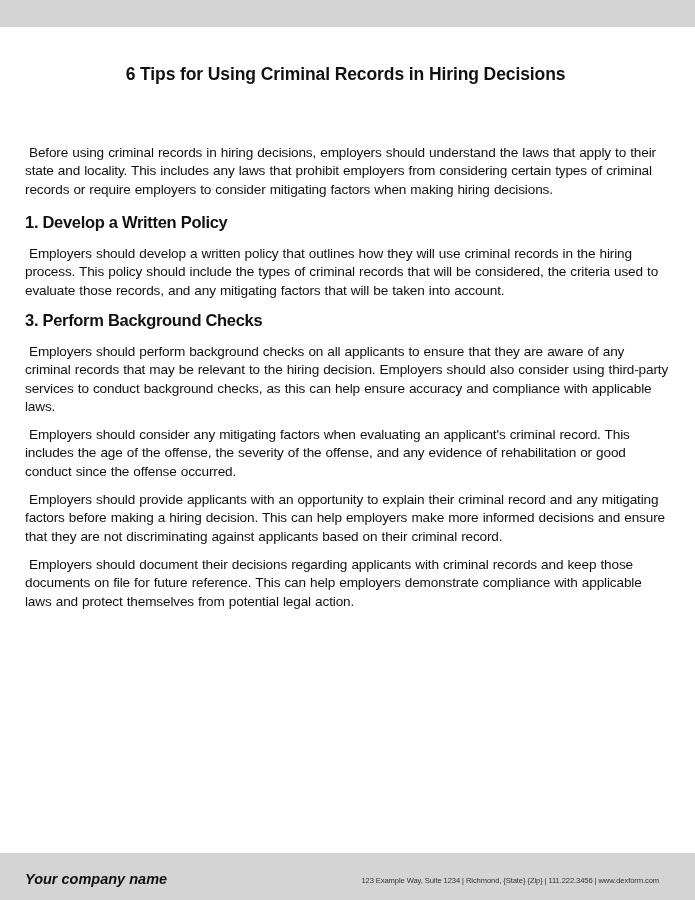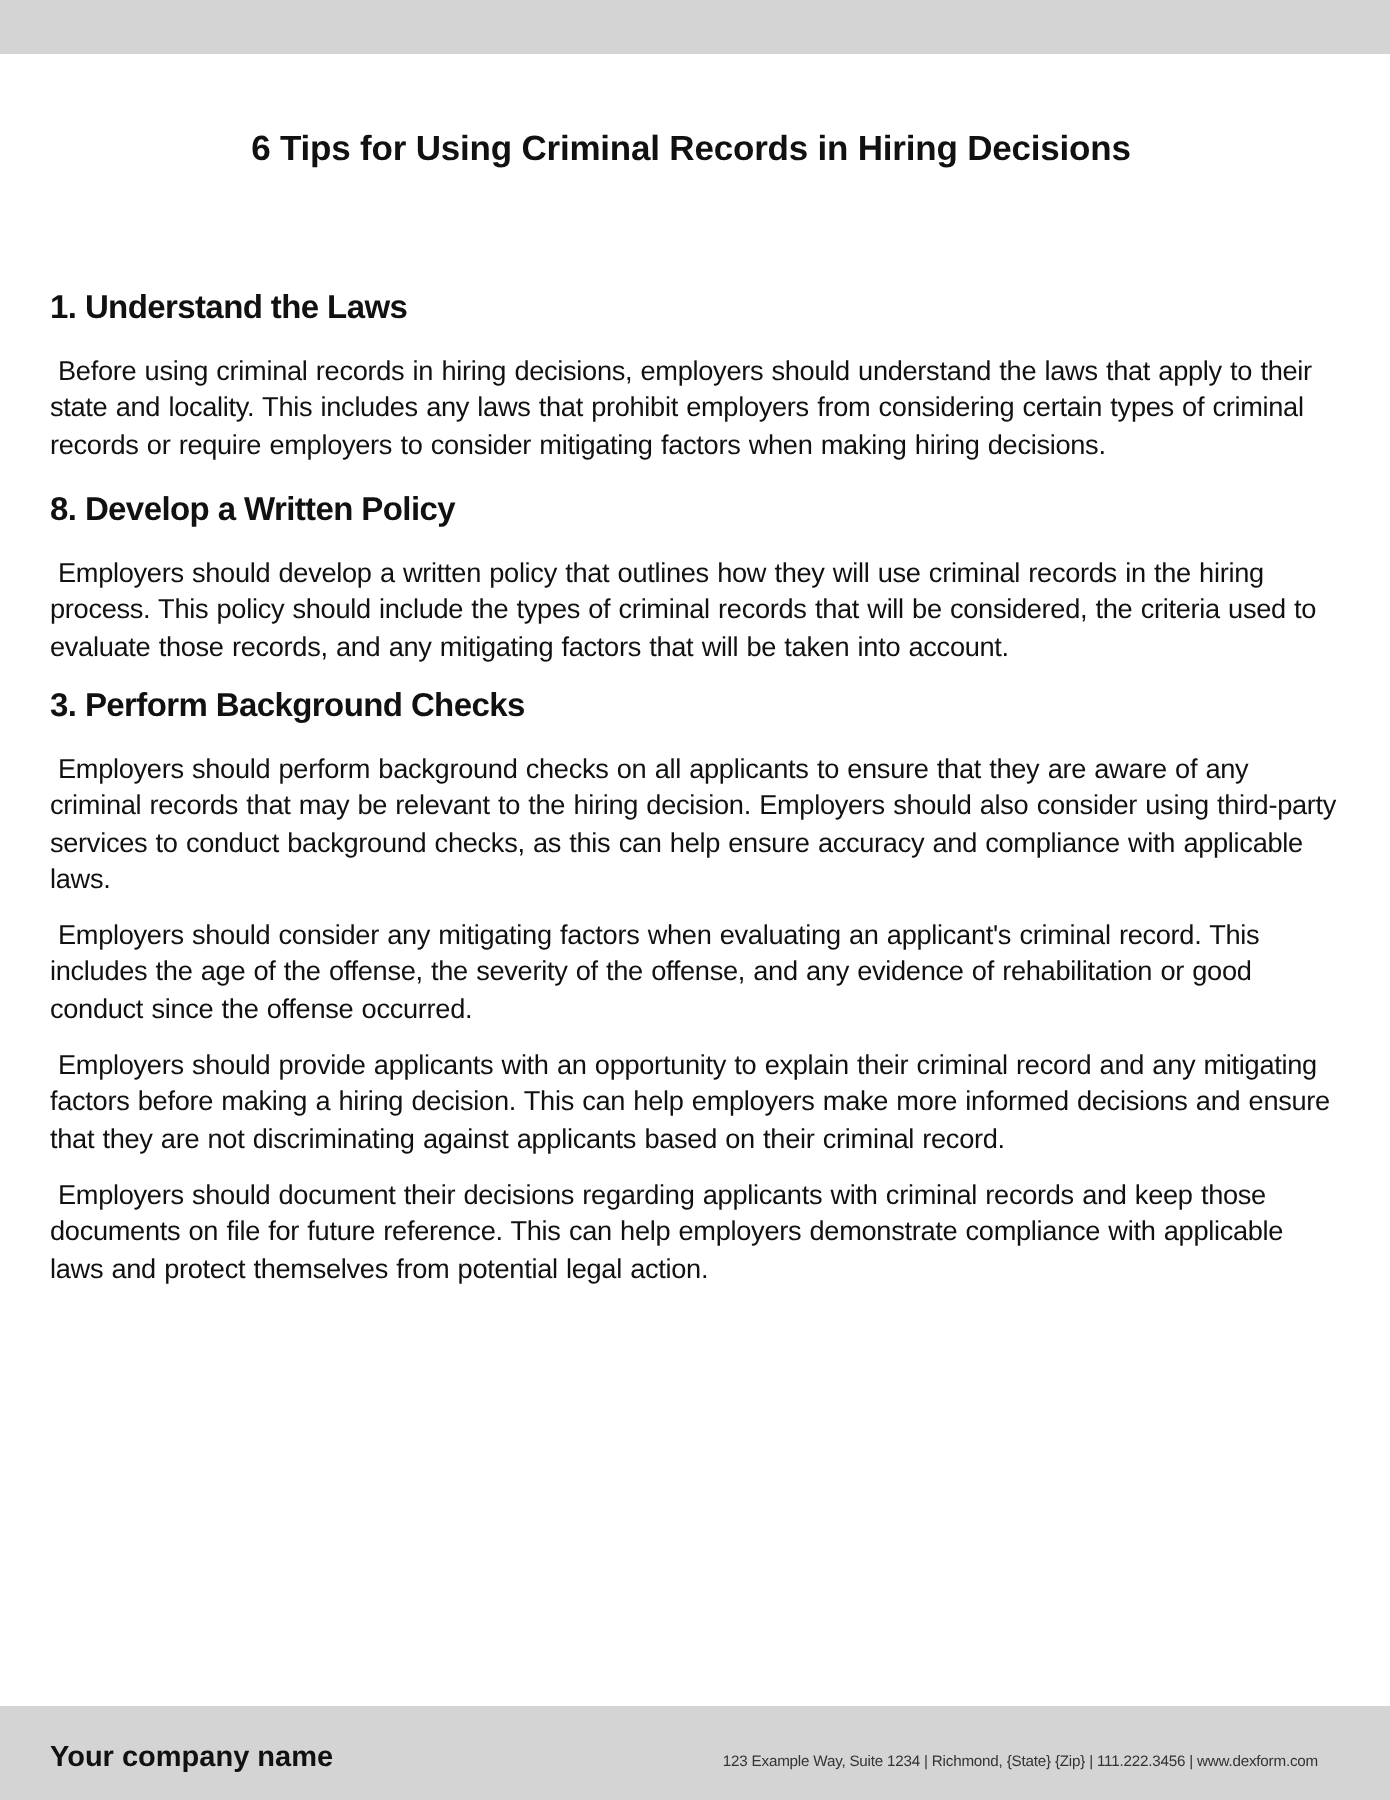"1. Understand the Laws" h2.section-heading { html: <h2>1. Understand the Laws</h2> -> none }
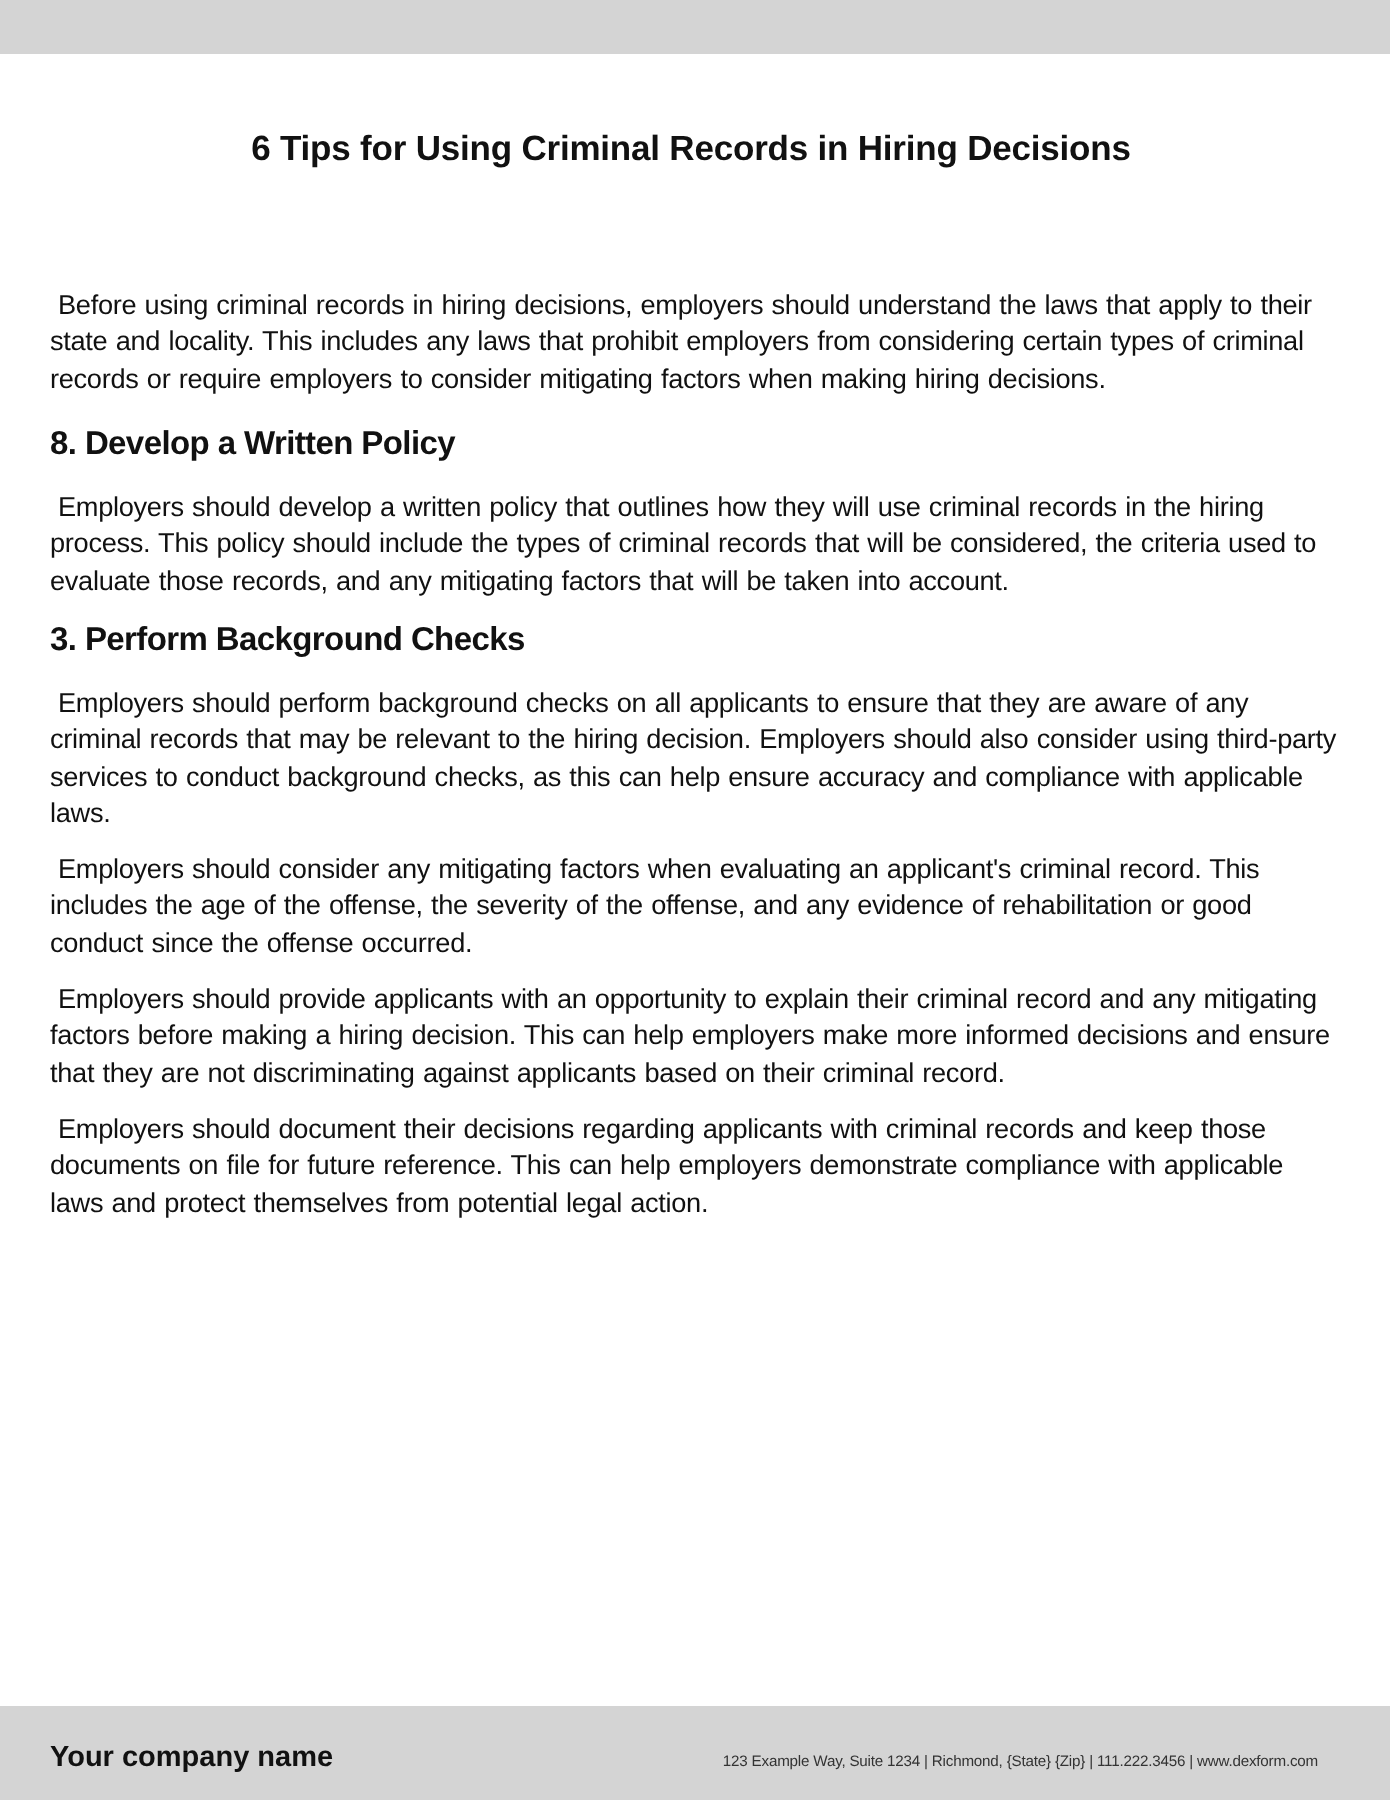"8. Develop a Written Policy" h2.section-heading { text: 8 -> 1 }
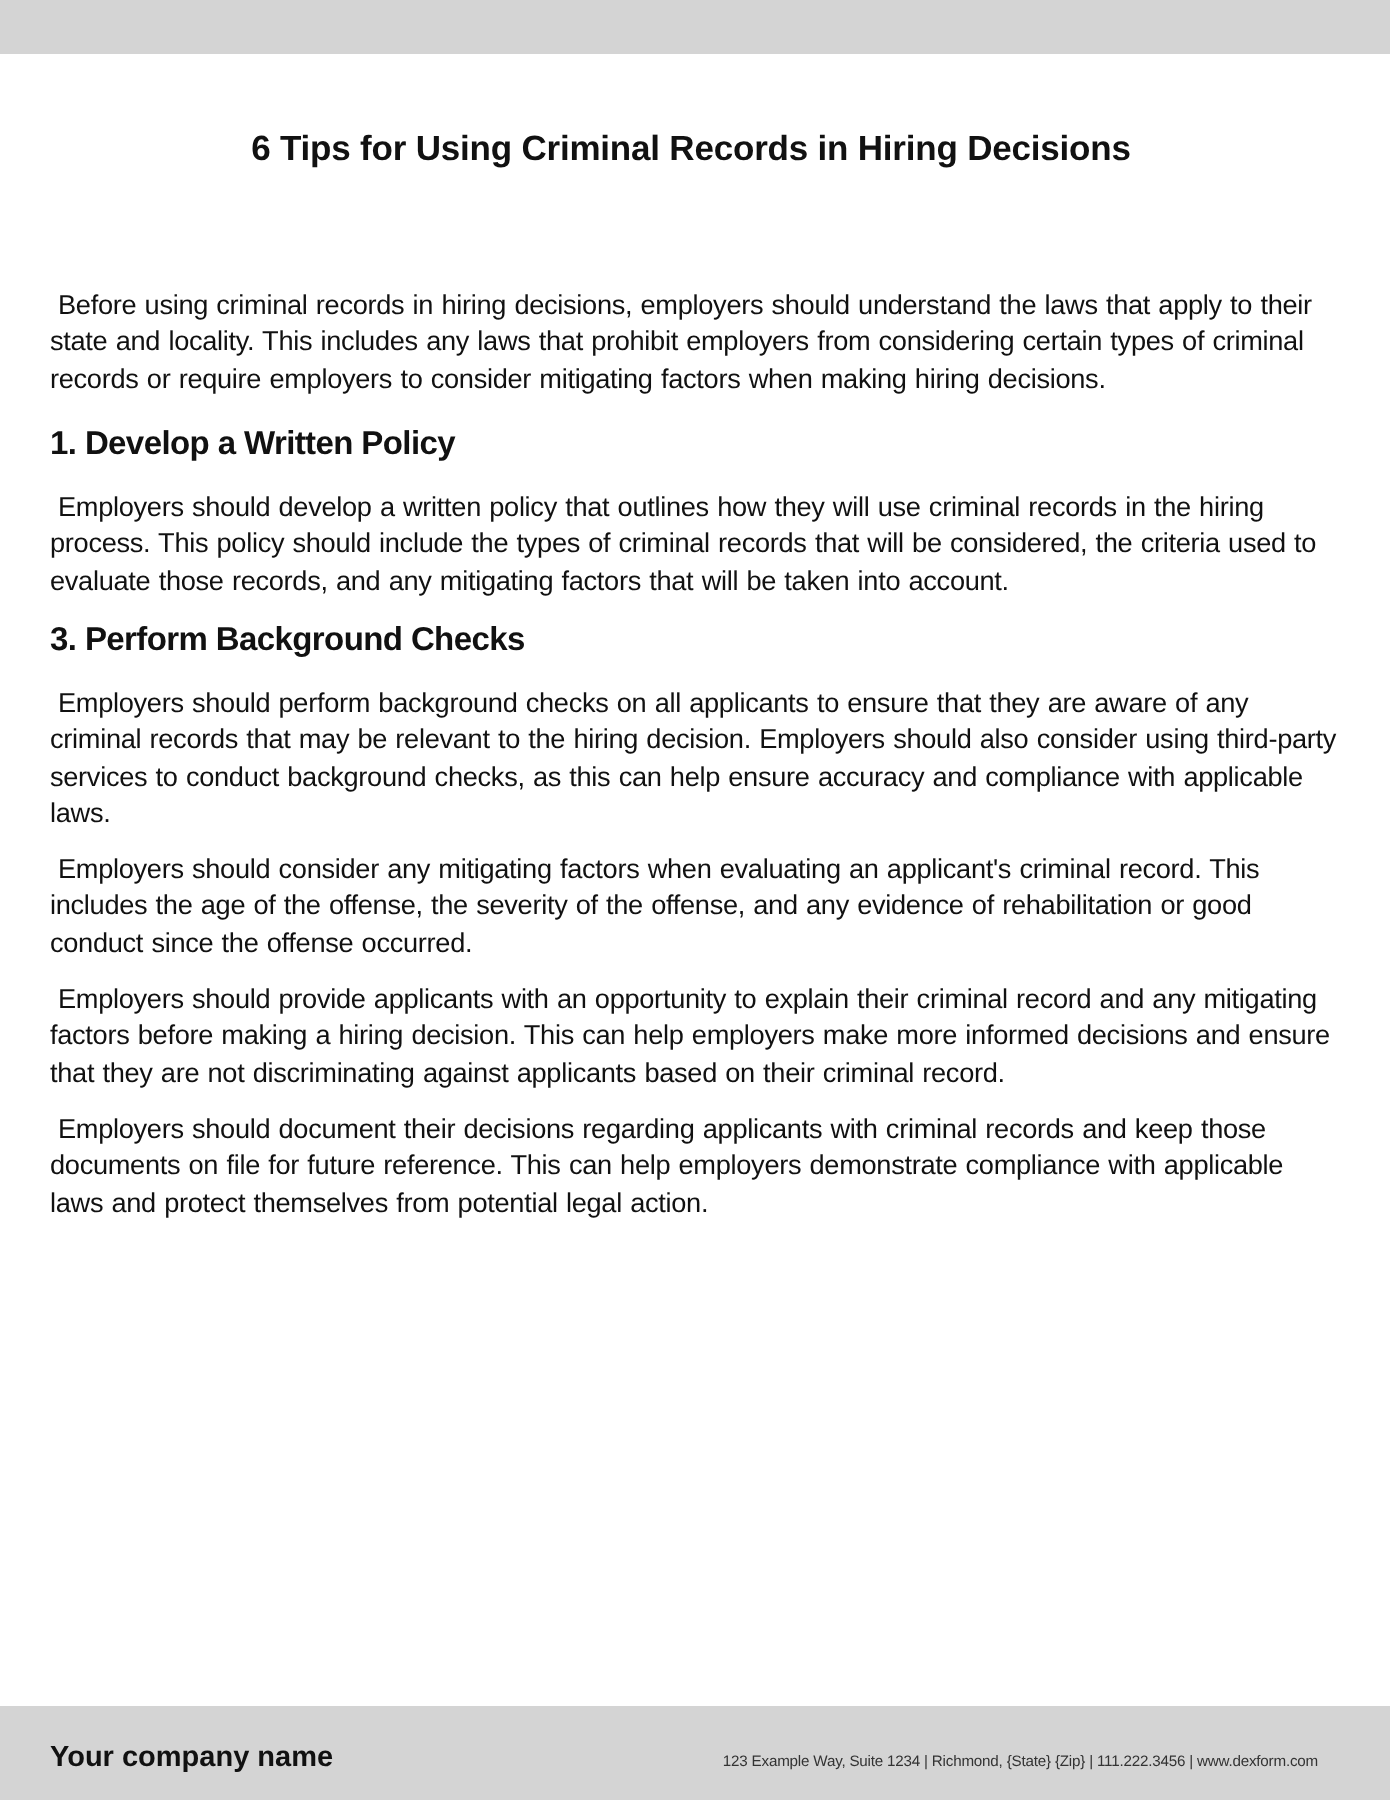"Your company name" .footer-company { font-style: none -> italic }
